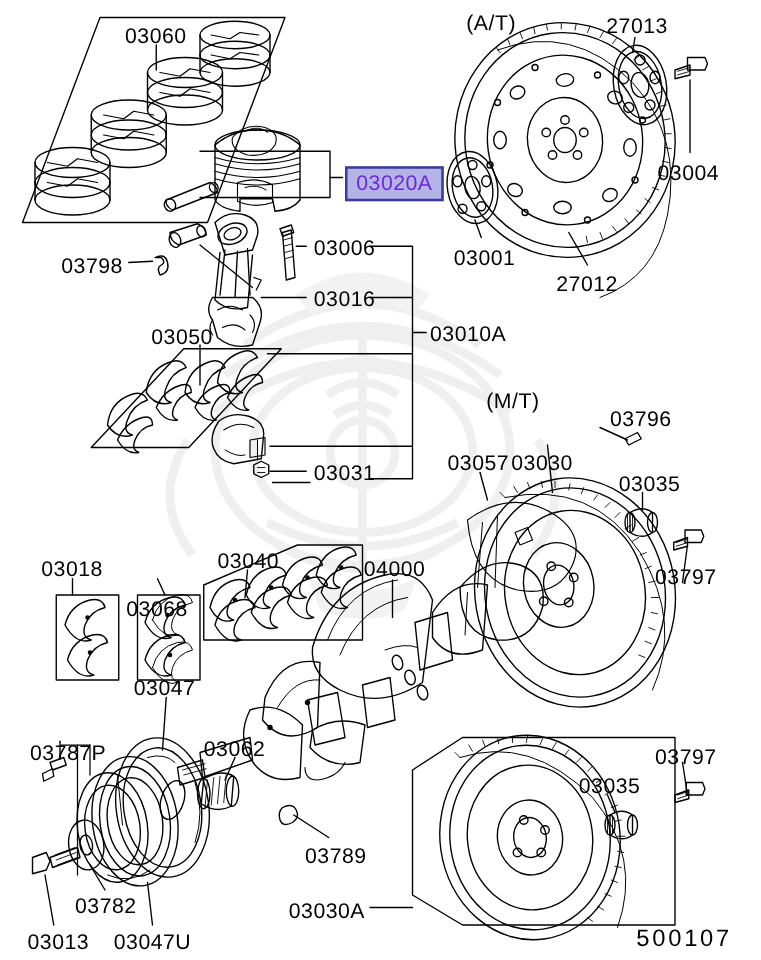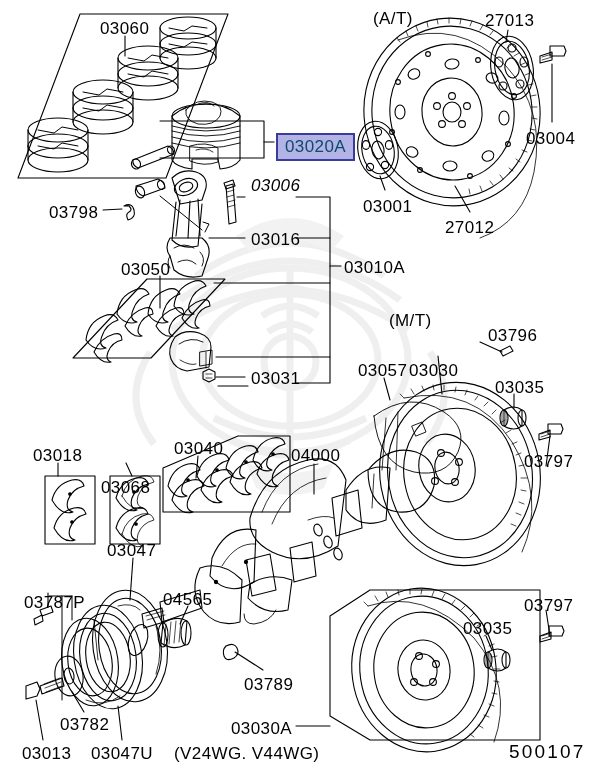"03020A" .hl { color: #0c4a6e -> #6d28d9 }
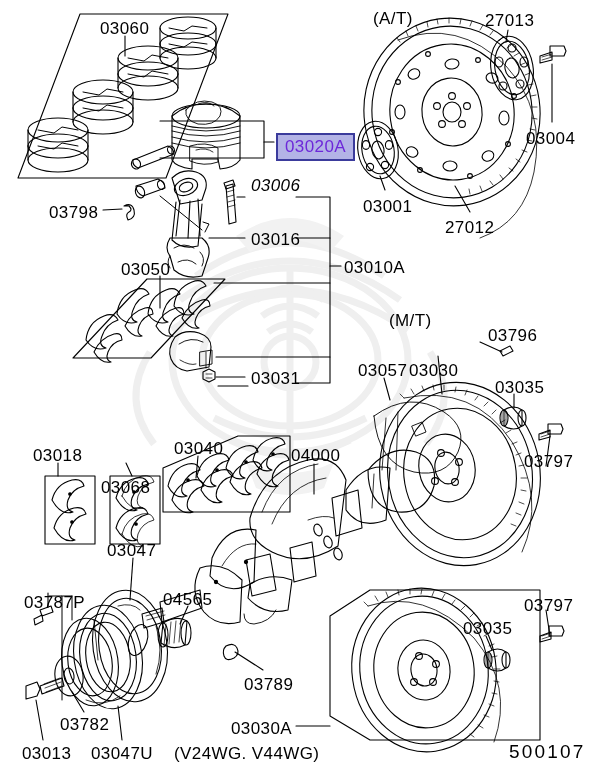"03006" div.lbl { font-style: italic -> none; top: 177px -> 190px }
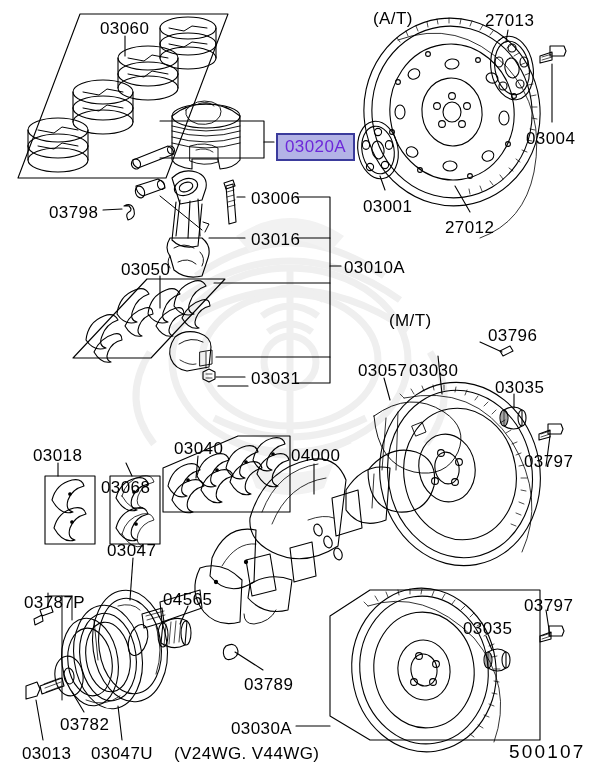"04565" div.lbl { text: 04565 -> 03062 }
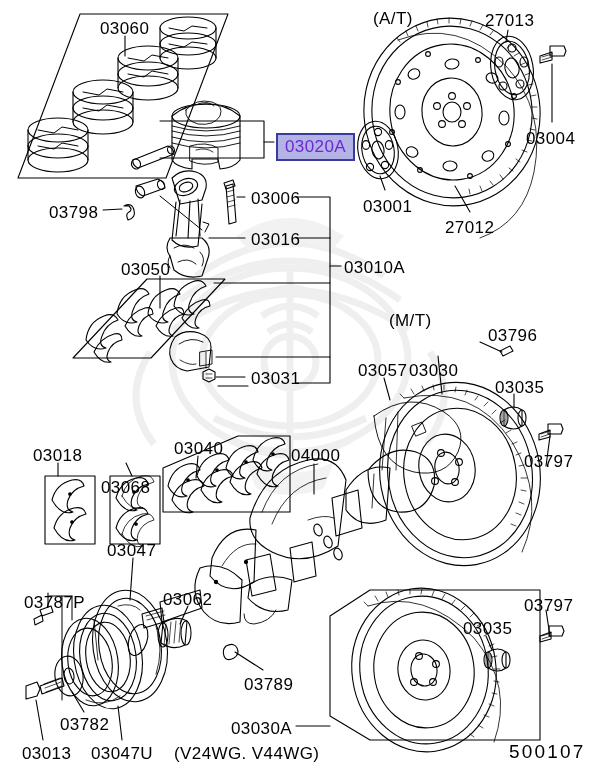"(V24WG. V44WG)" div.lbl { html: <div>(V24WG. V44WG)</div> -> none }
